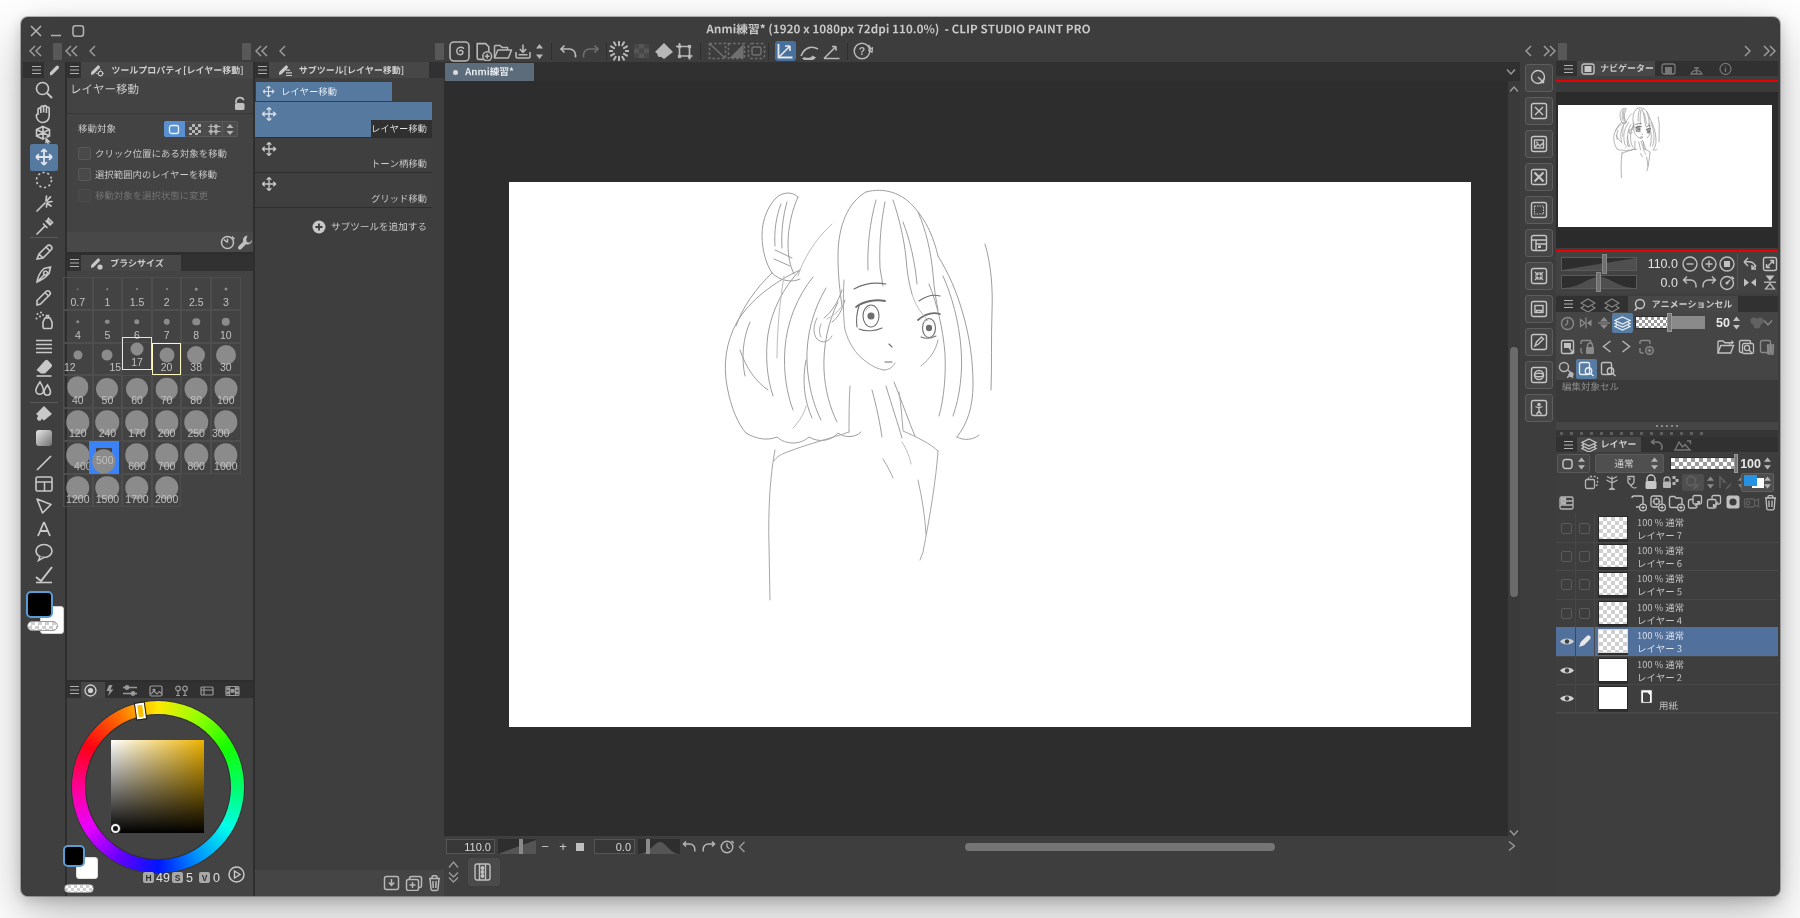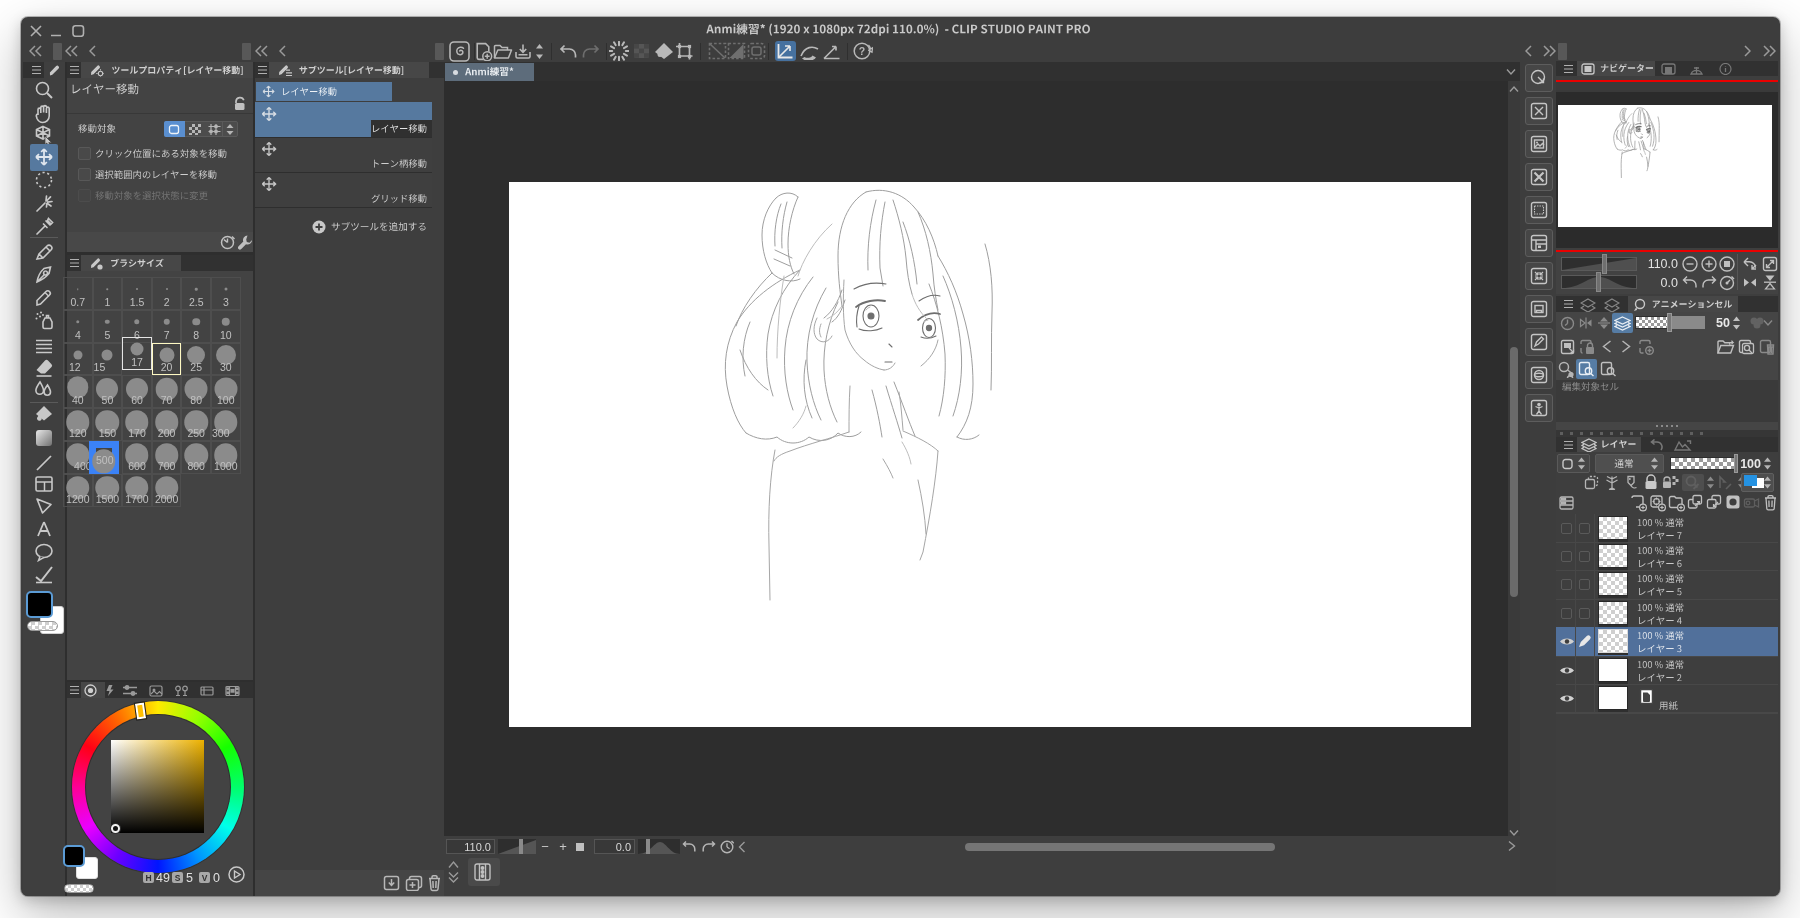"12" div { right: 11px -> 0; text-align: right -> left }
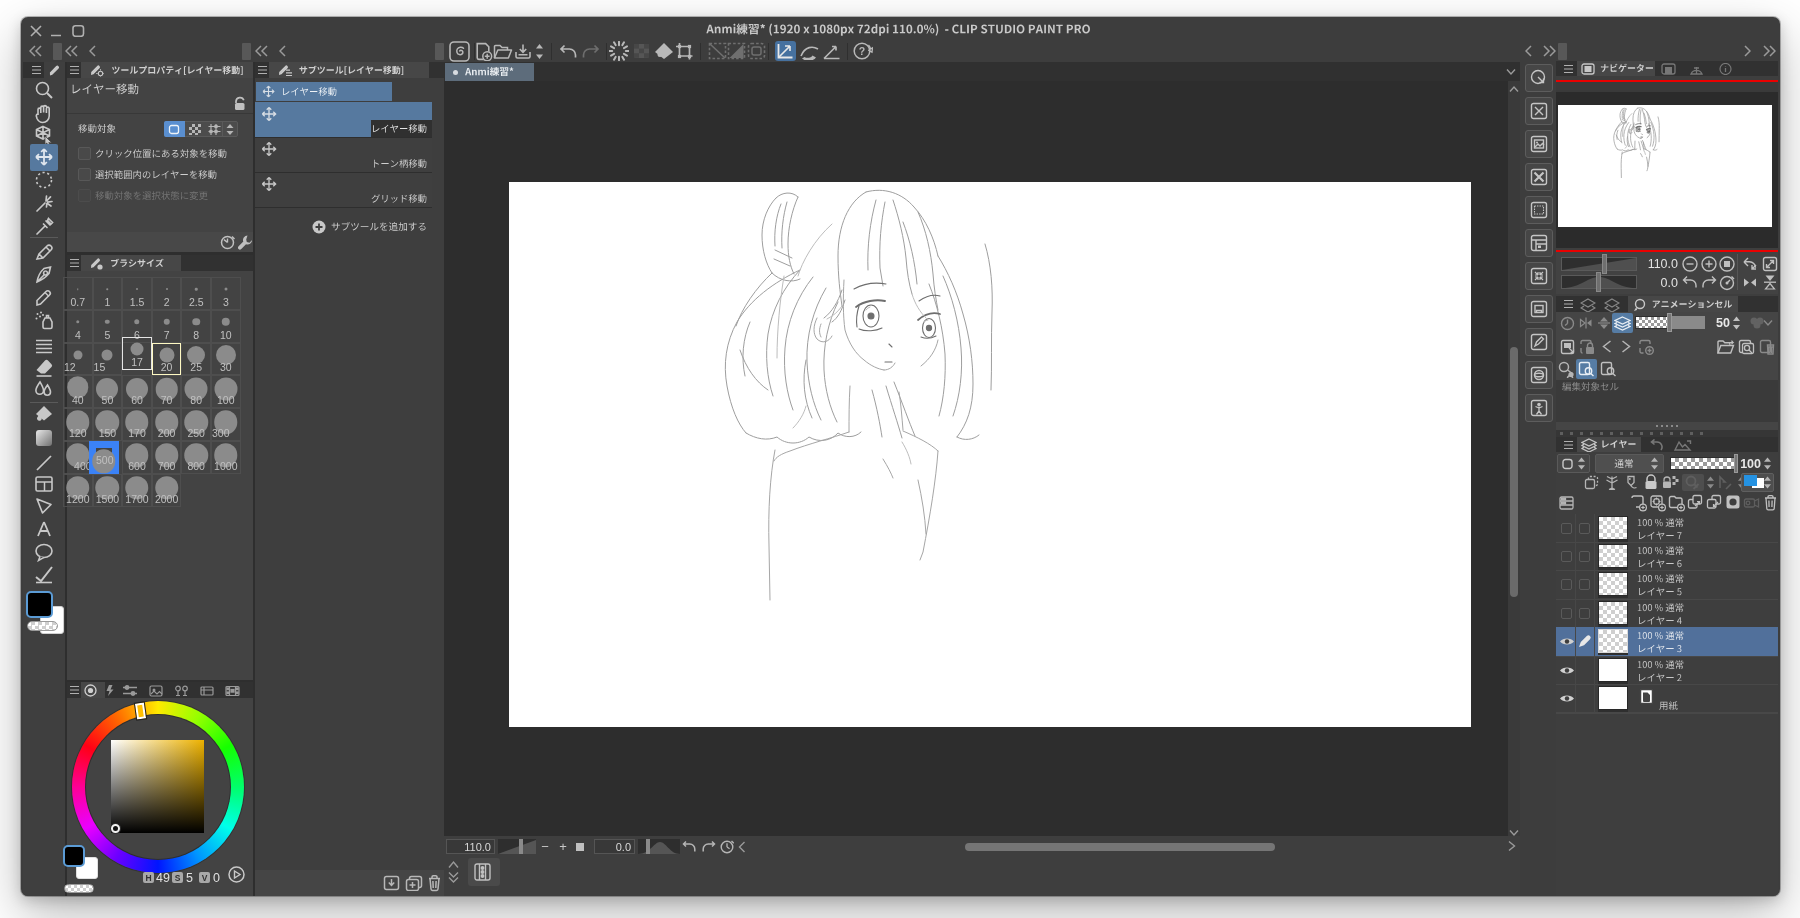"15" div { text-align: left -> right }
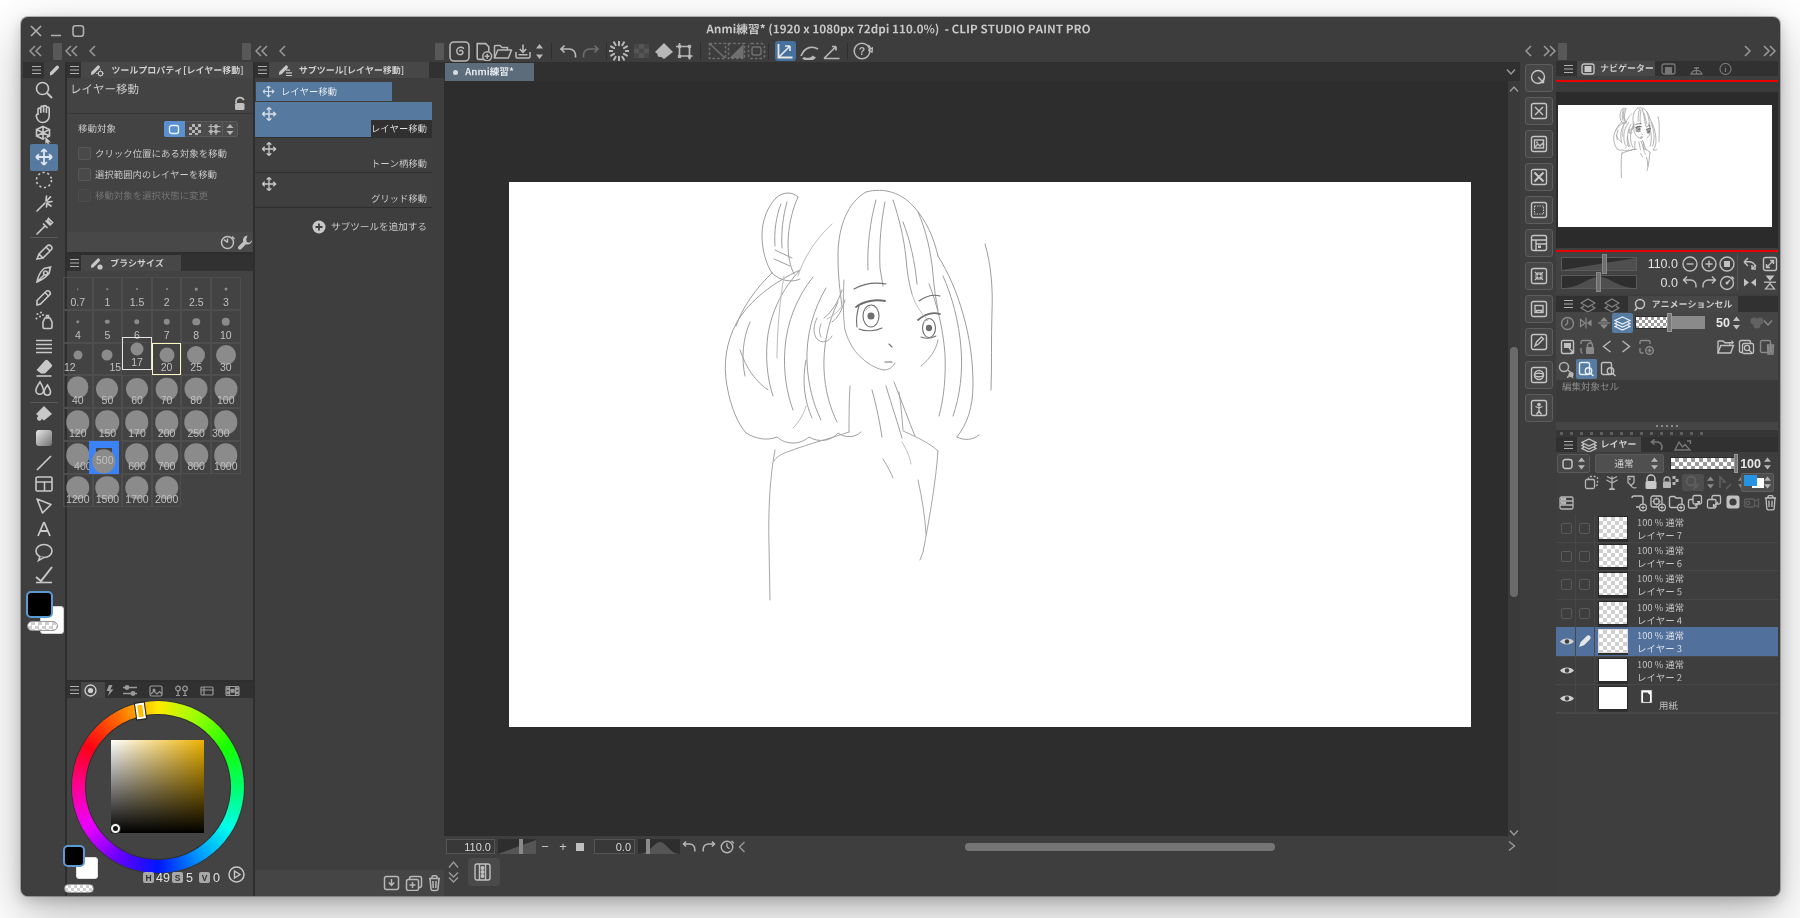"25" div { text: 25 -> 38 }
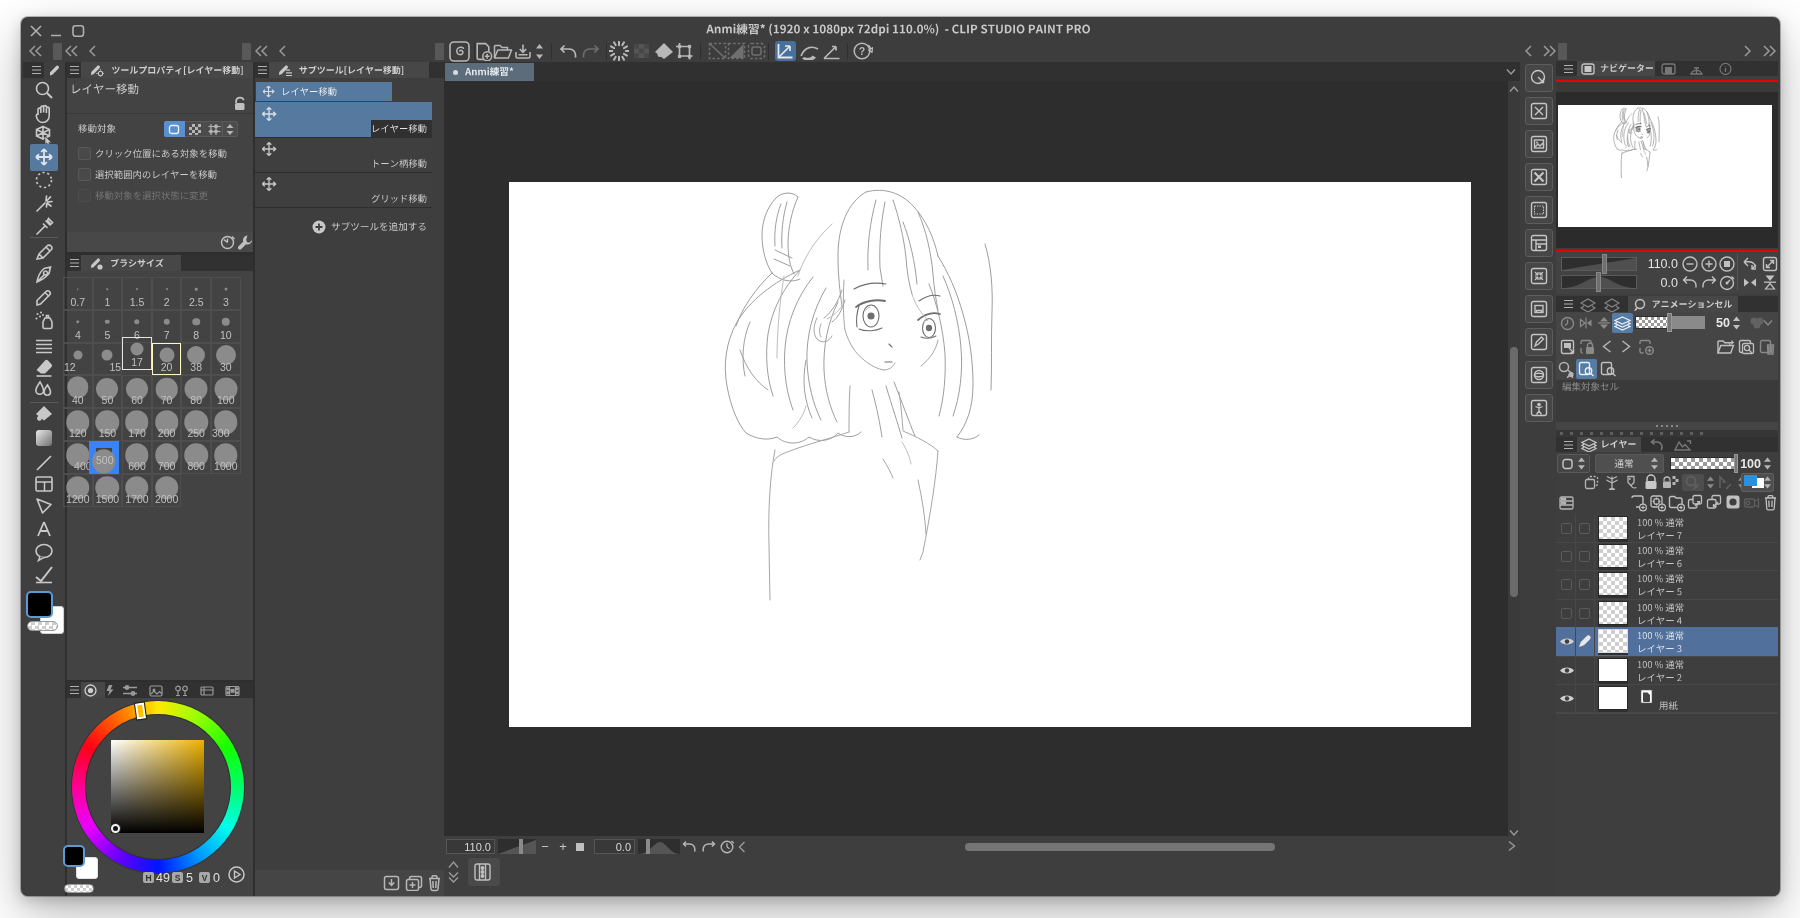"150" div { text: 150 -> 240 }
